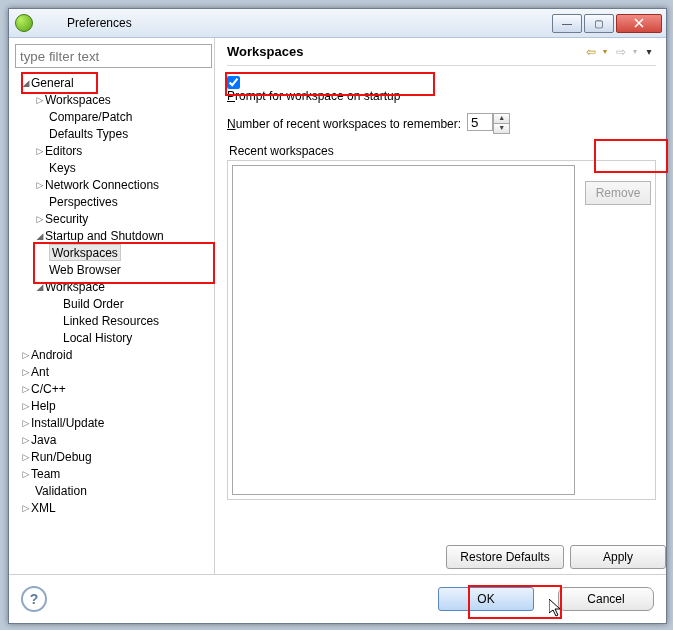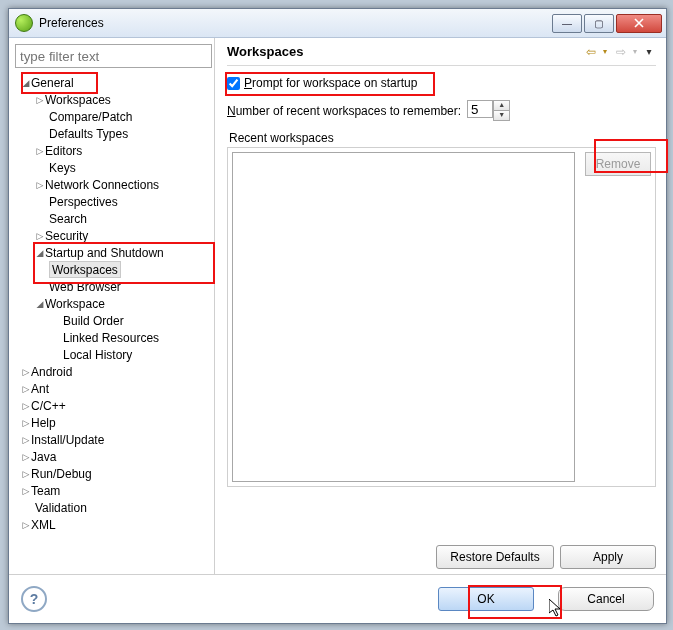"Preferences" .titlebar { gap: none -> 28px }
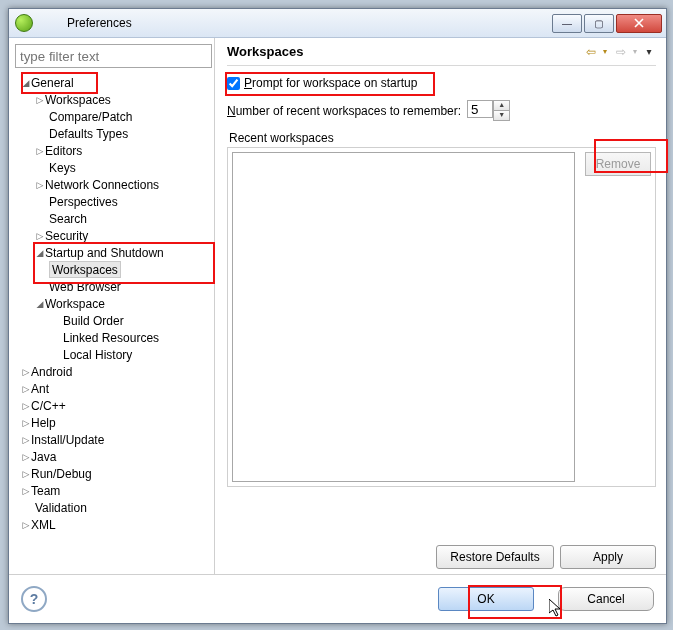"Prompt for workspace on startup" .chk-row { align-items: flex-end -> flex-start; flex-direction: none -> column }
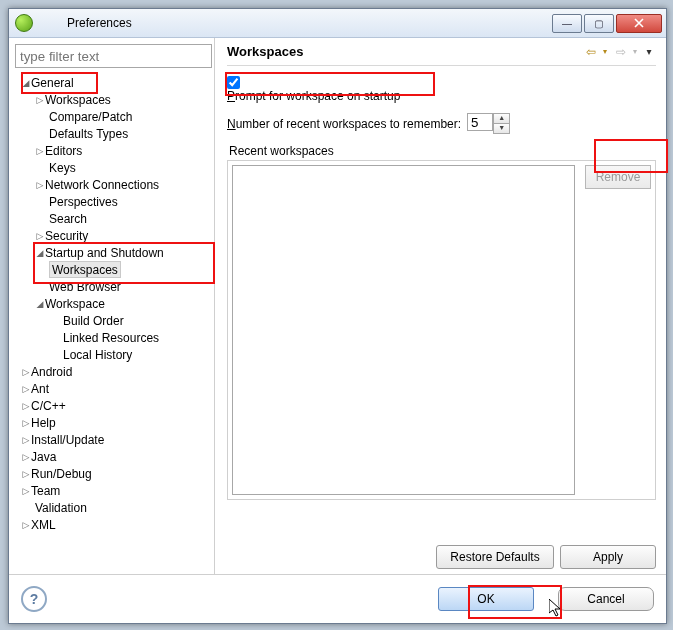"Remove" .remove-btn { top: 4px -> 20px }
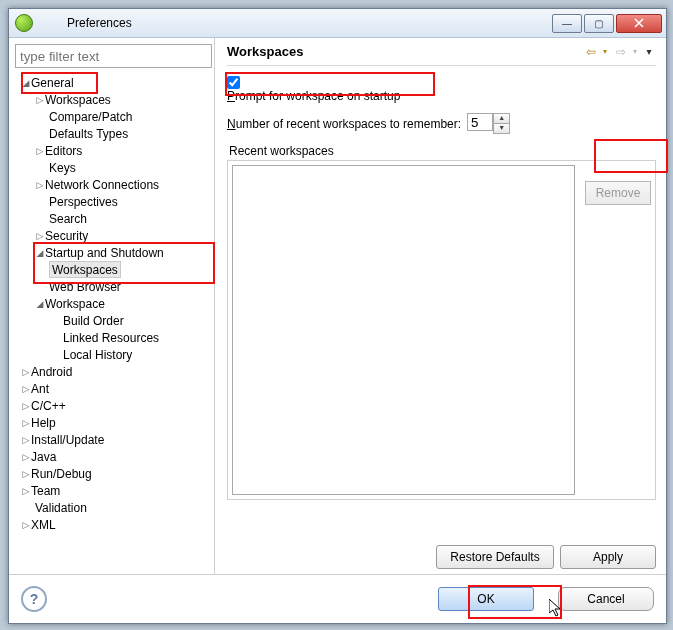"Search" div.row { html: <div> <span>Search</span> </div> -> none }
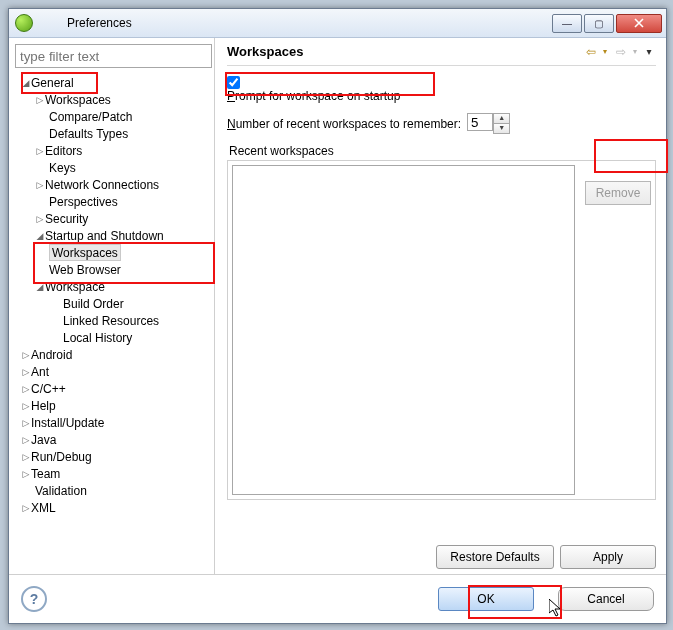"Restore Defaults" .right-btns { right: 10px -> 0 }
